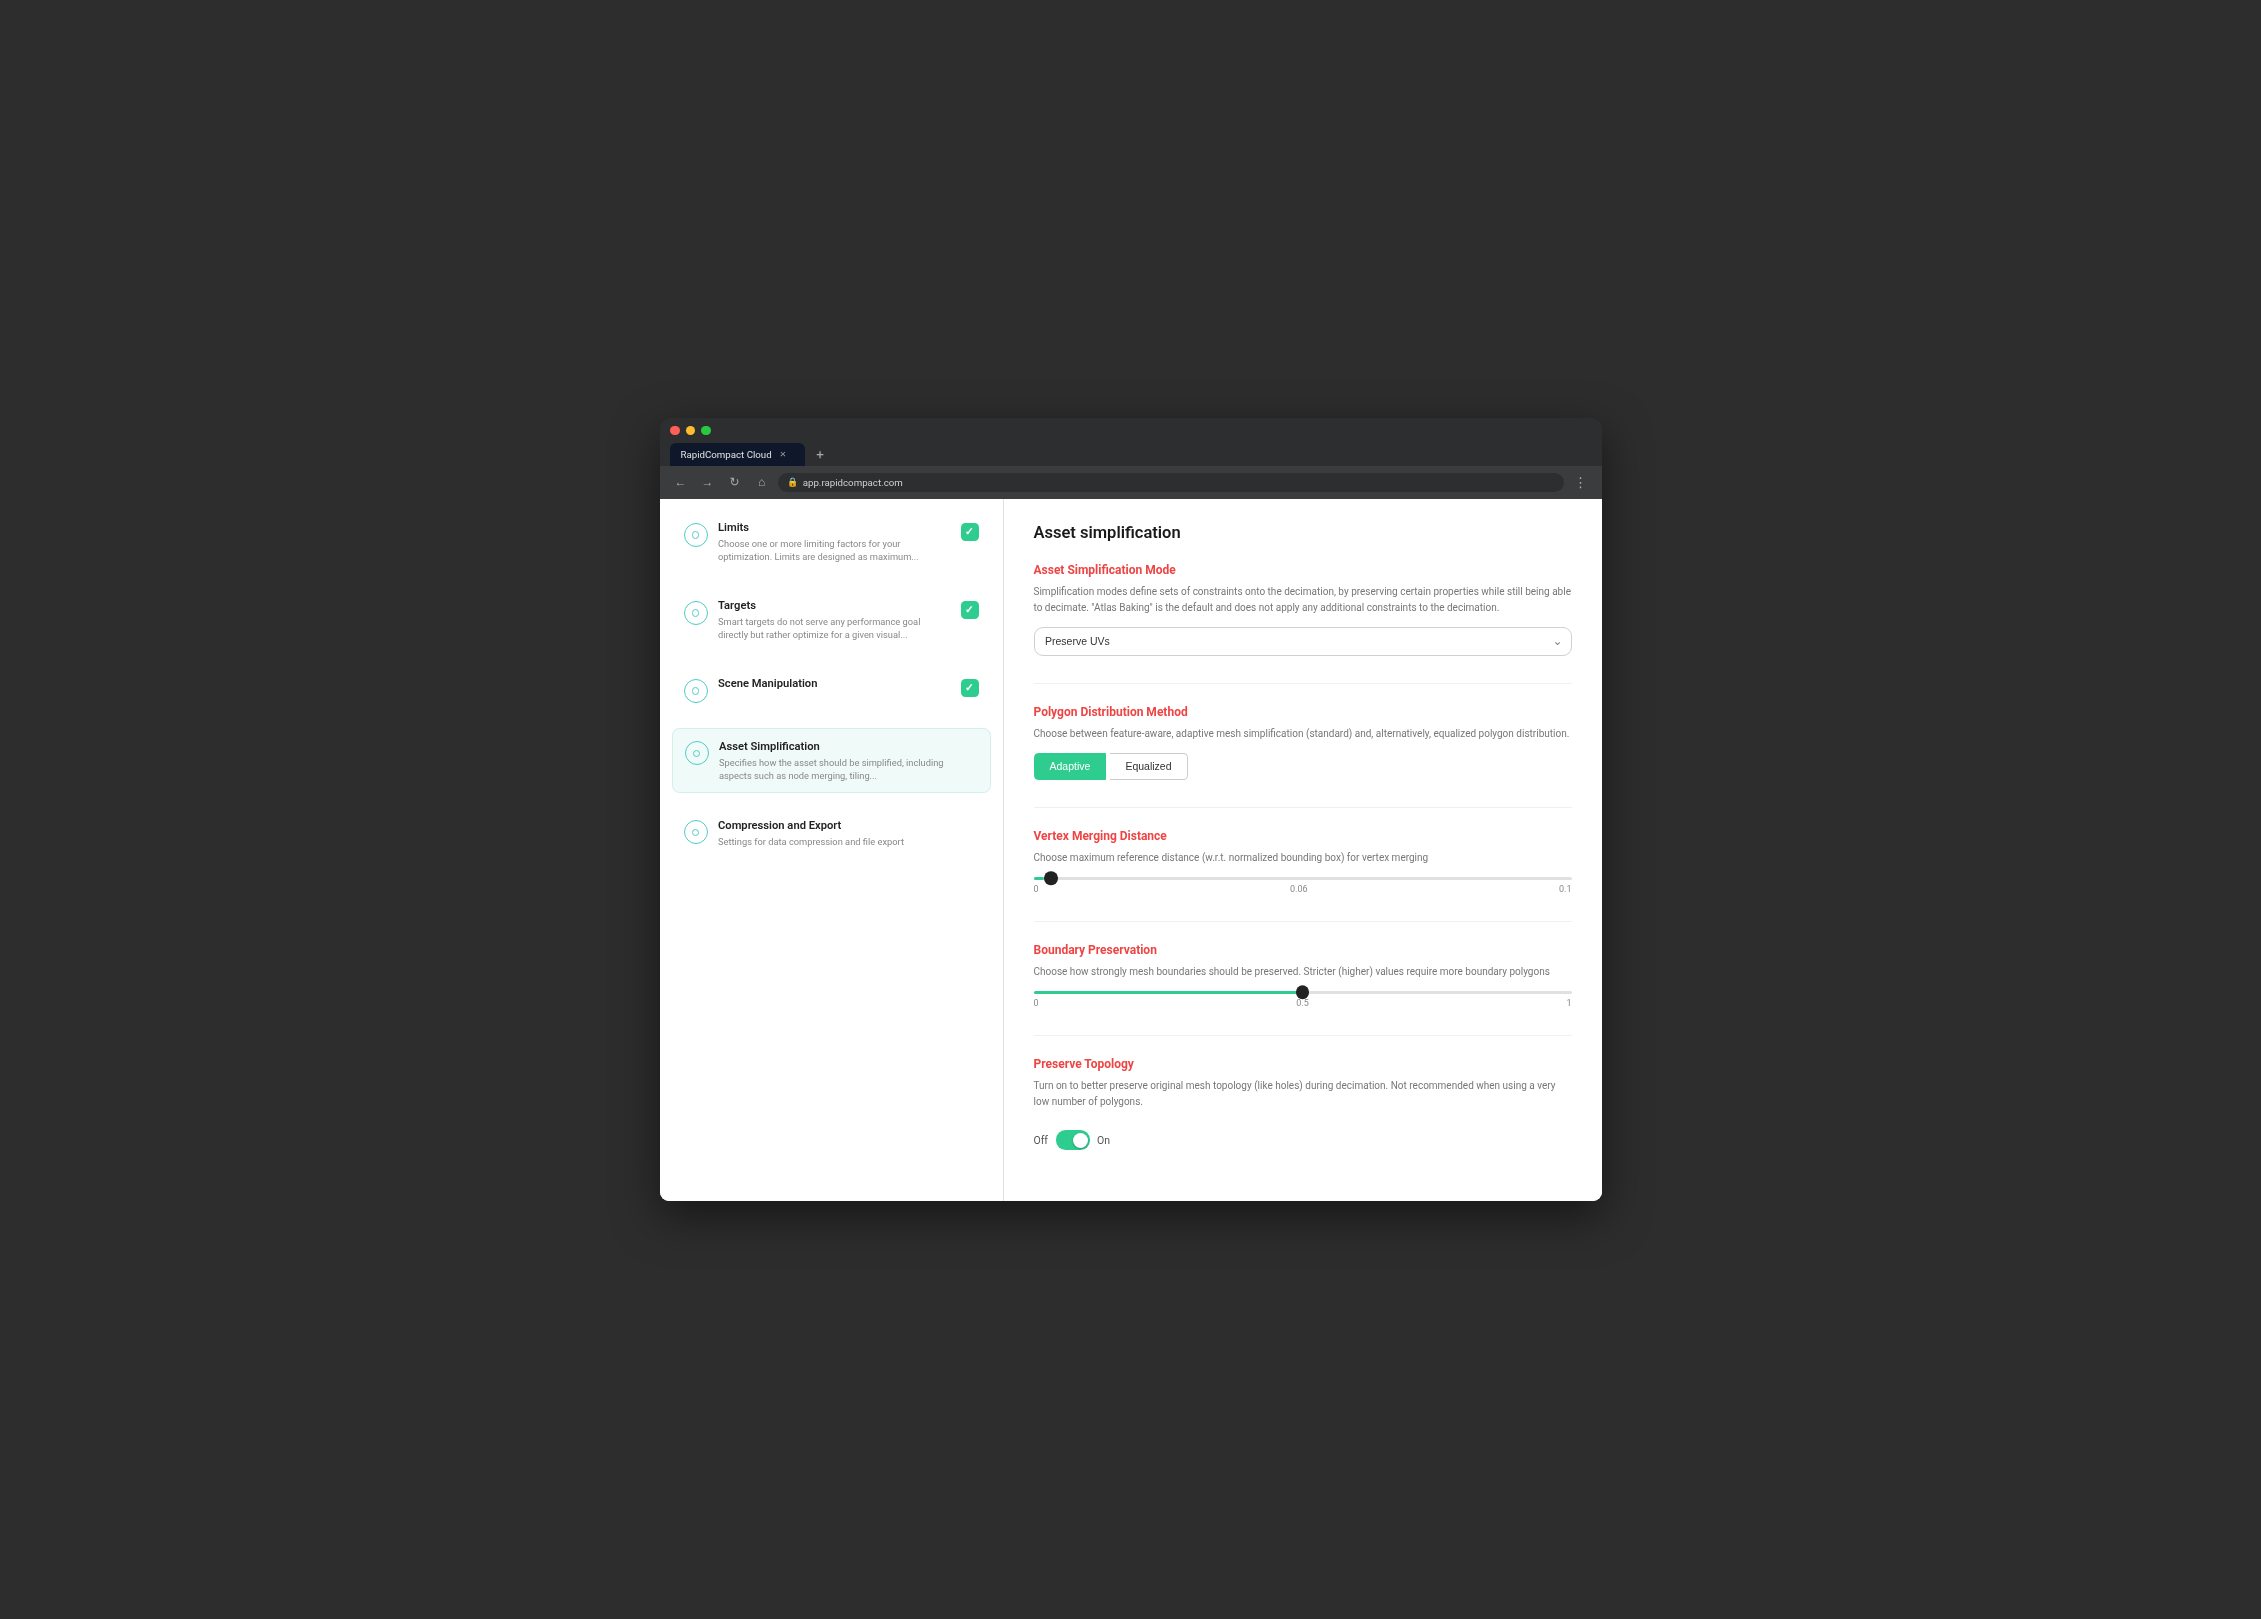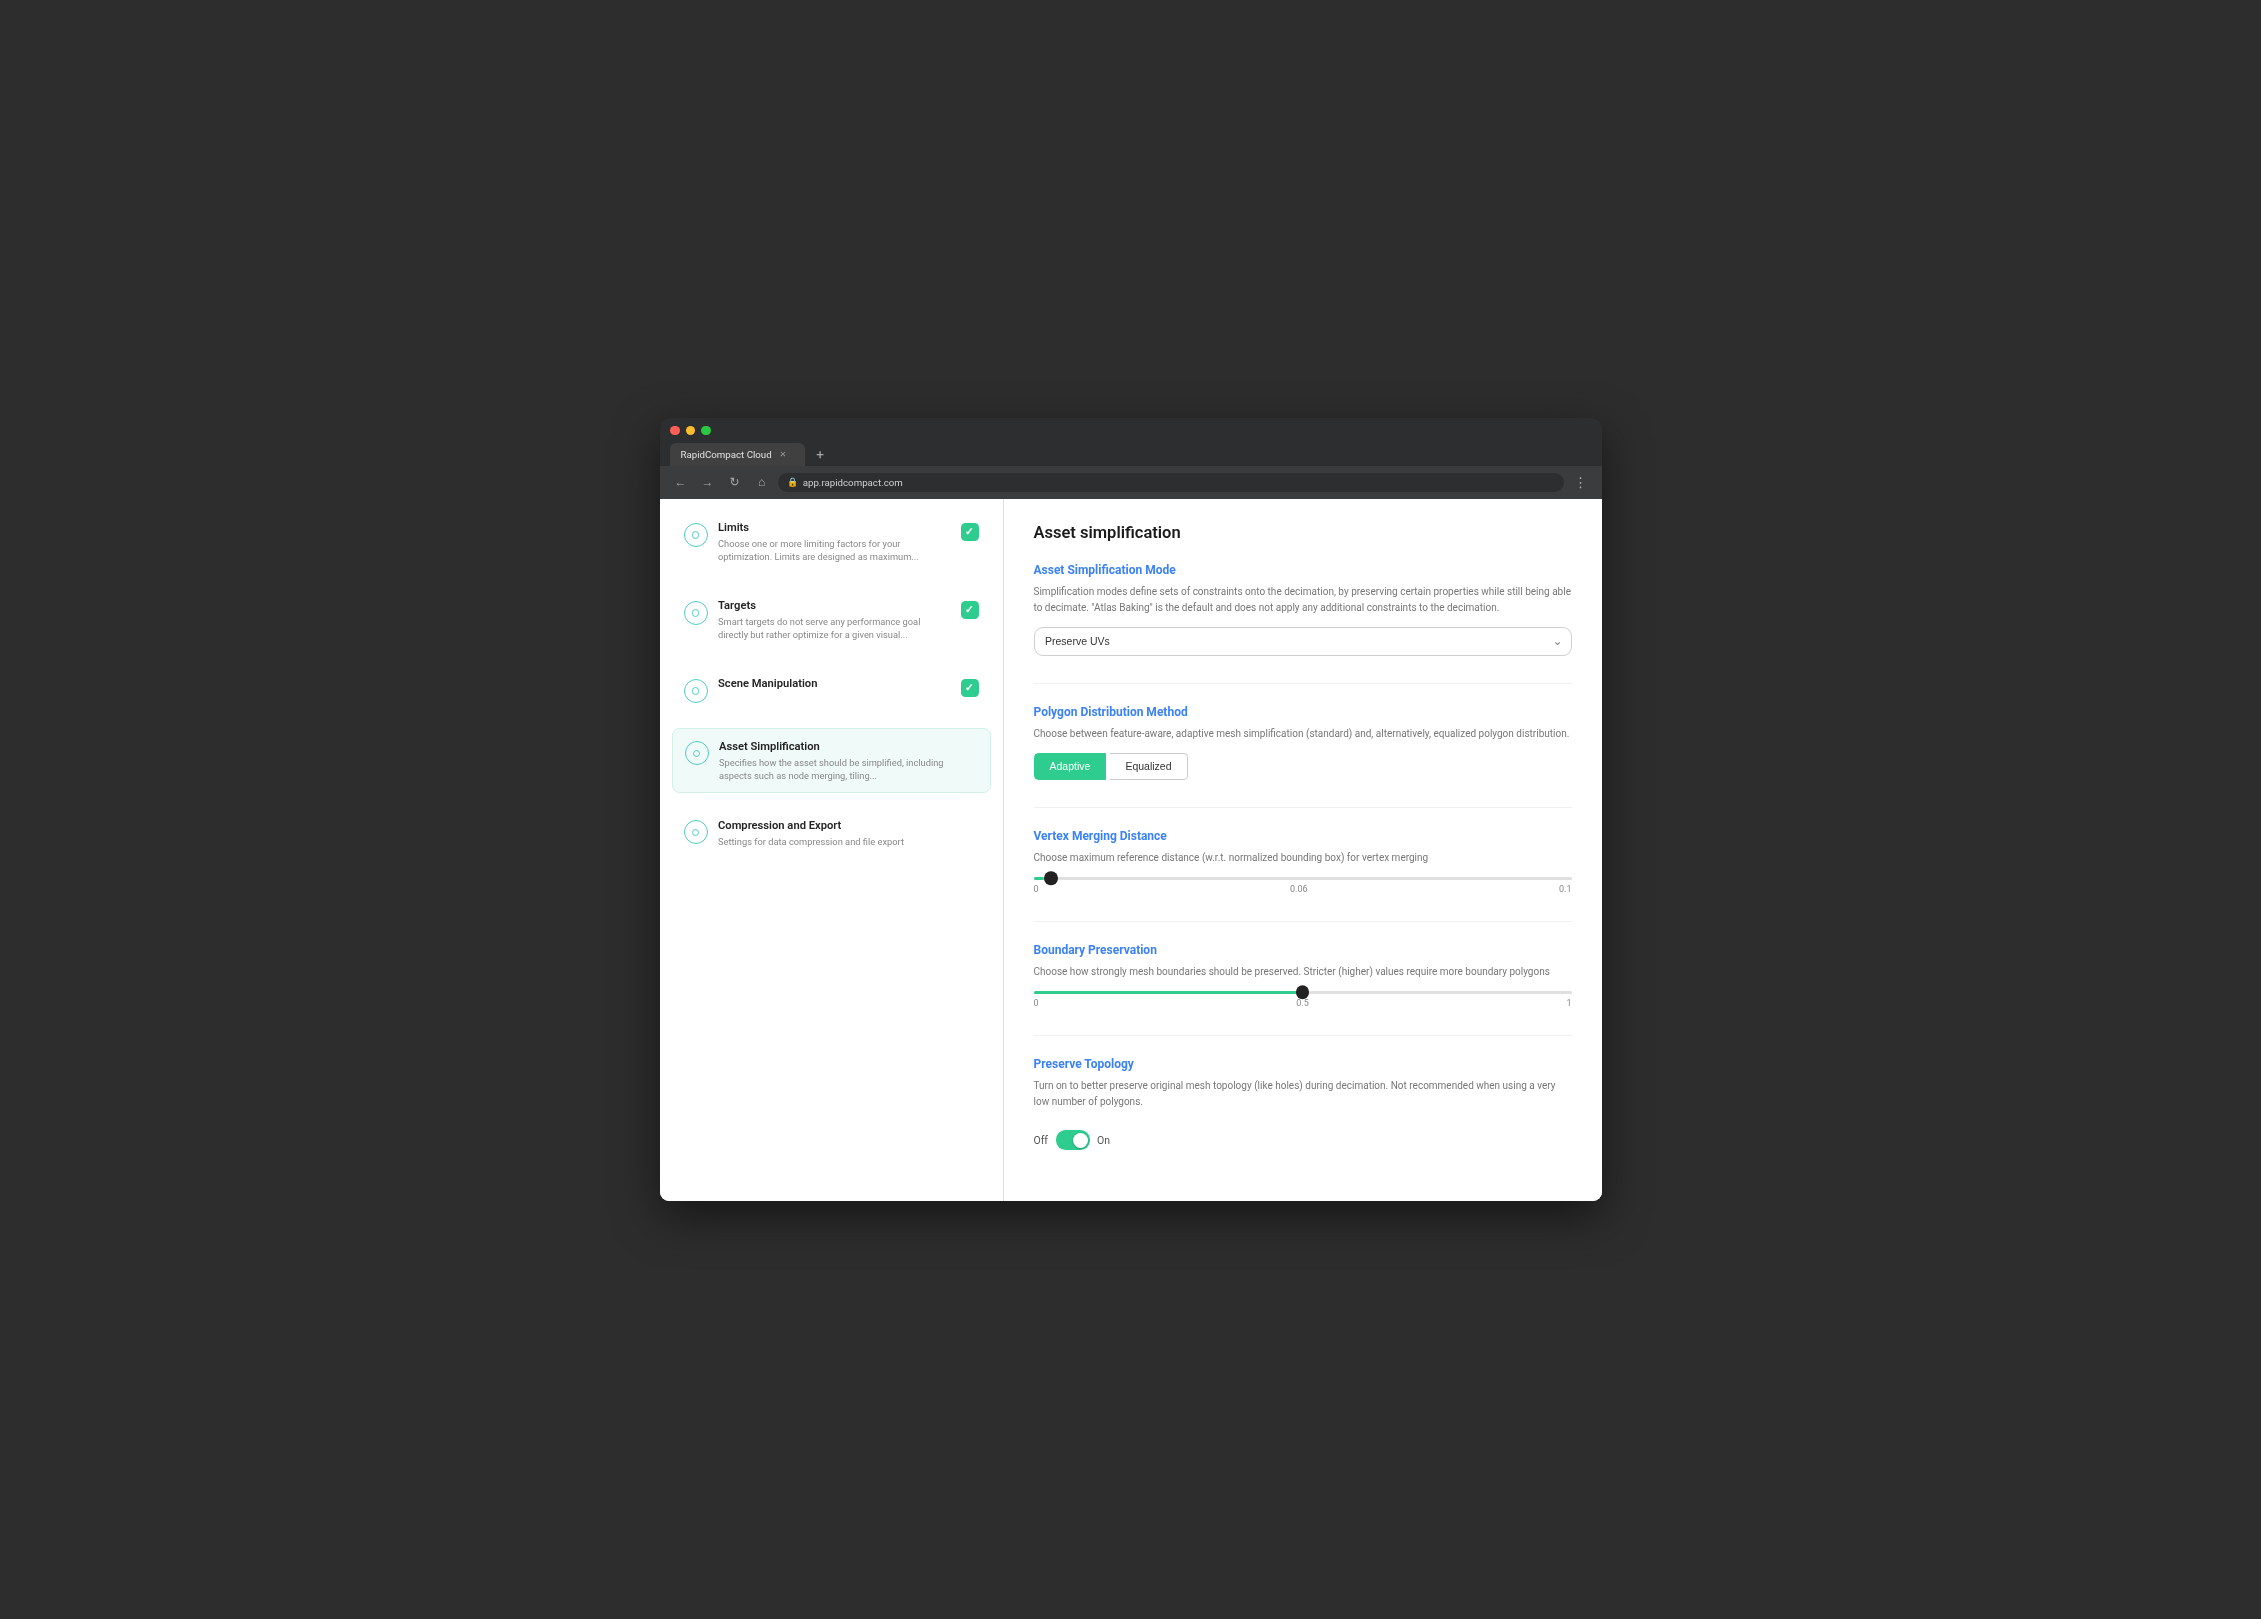"RapidCompact Cloud" .browser-tab { background: #404040 -> #0f172a }
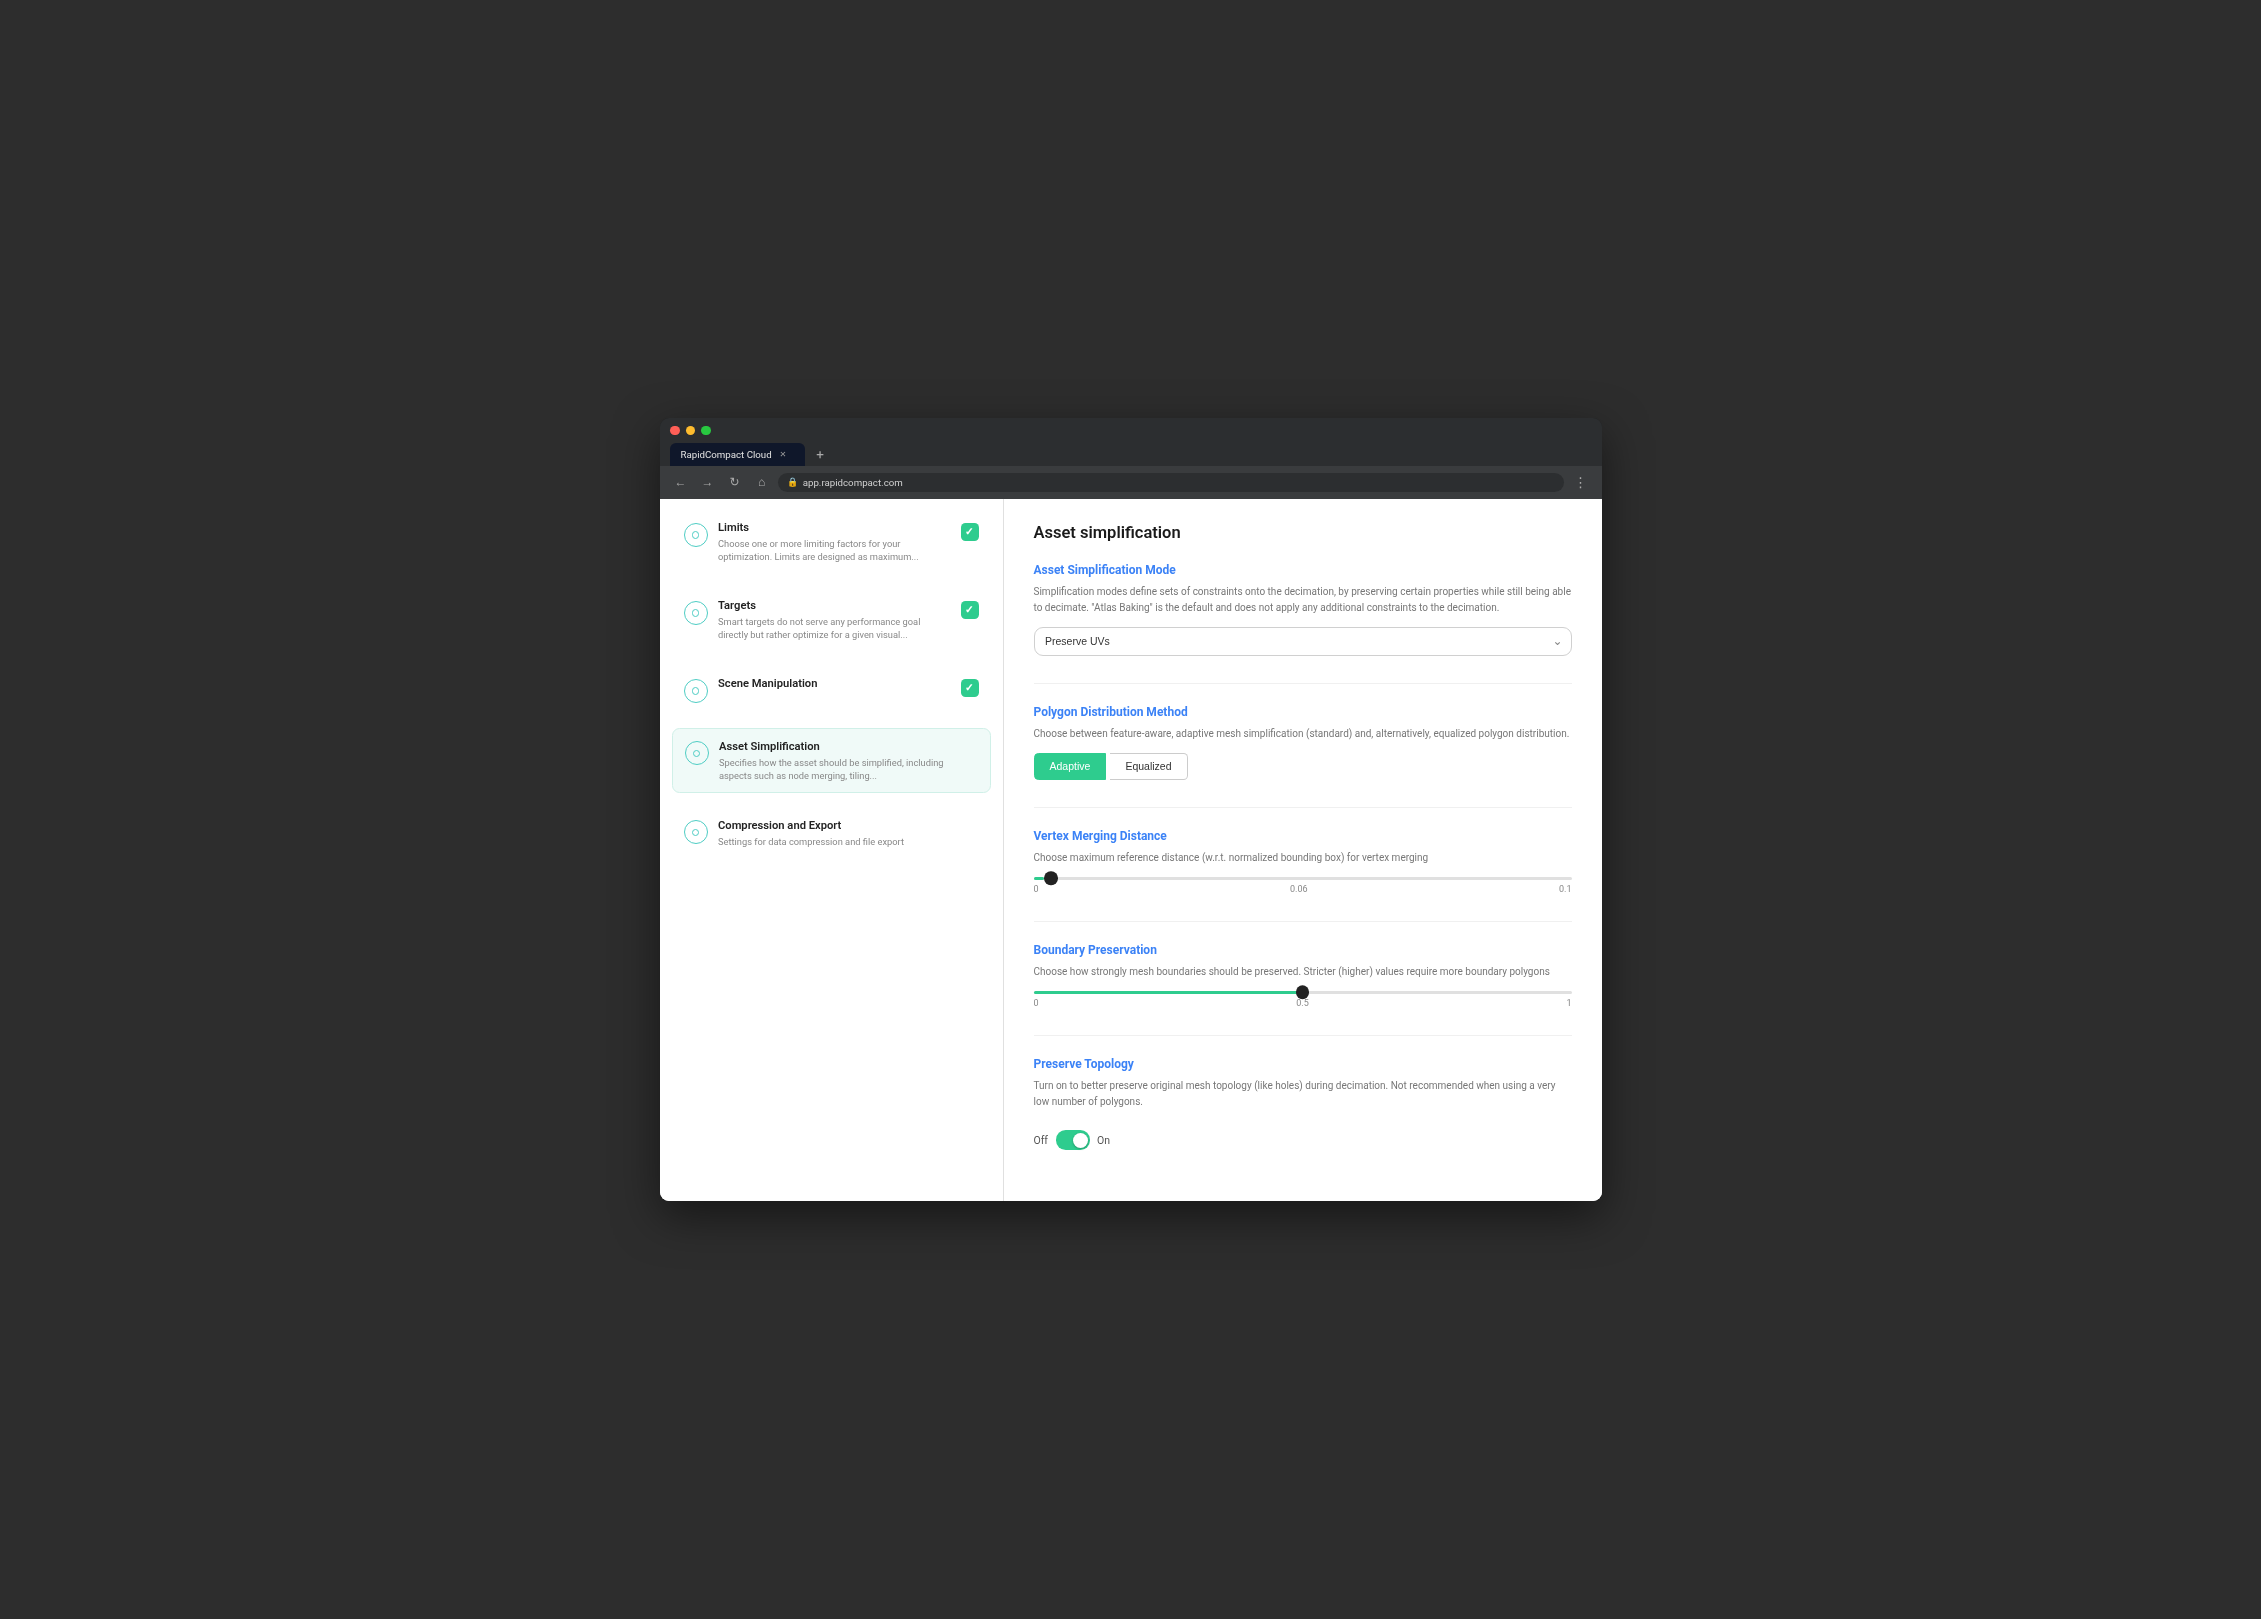"Asset Simplification Mode" .section-title { color: #3b82f6 -> #ef4444 }
